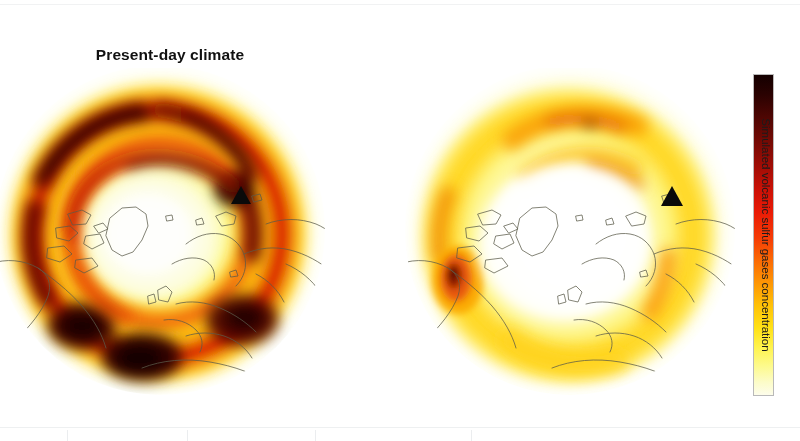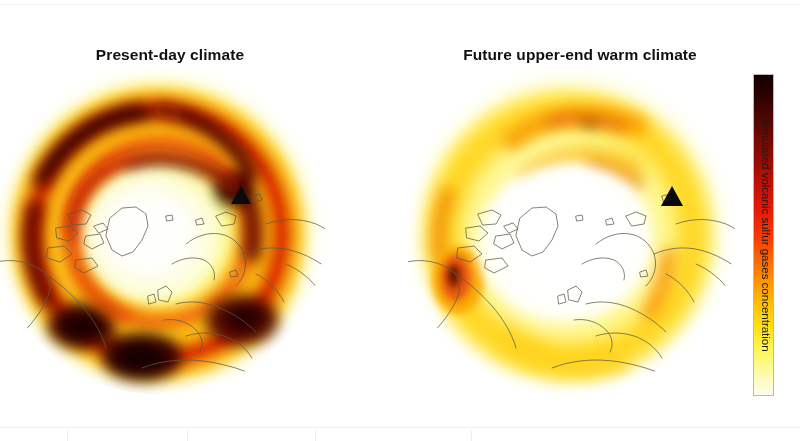"Future upper-end warm climate" div.panel-title { html: <div>Future upper-end warm climate</div> -> none }
